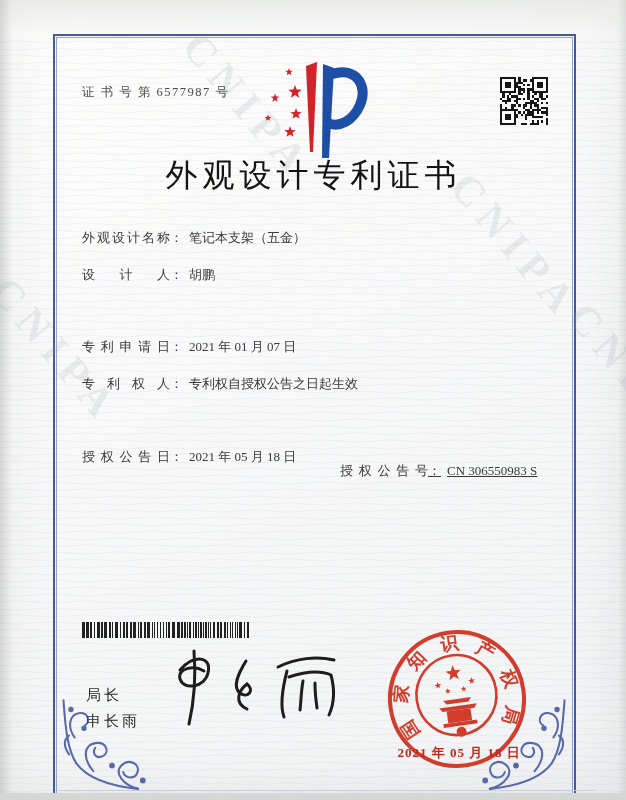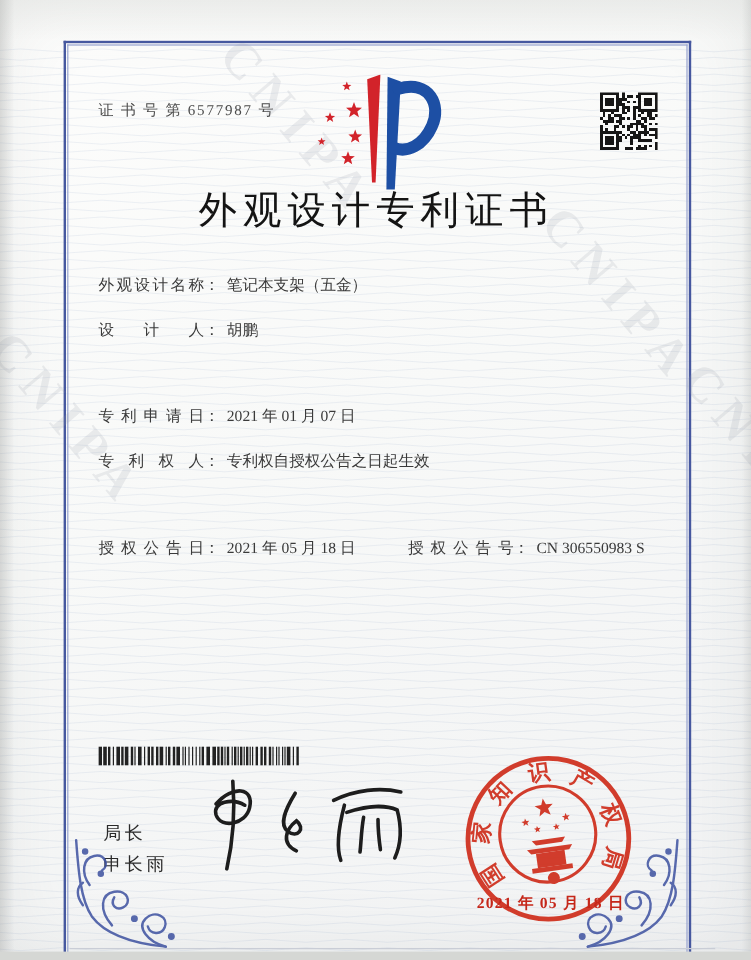"授权公告号： CN 306550983 S" .pair2 { text-decoration: none -> underline; top: 0 -> 14px }
